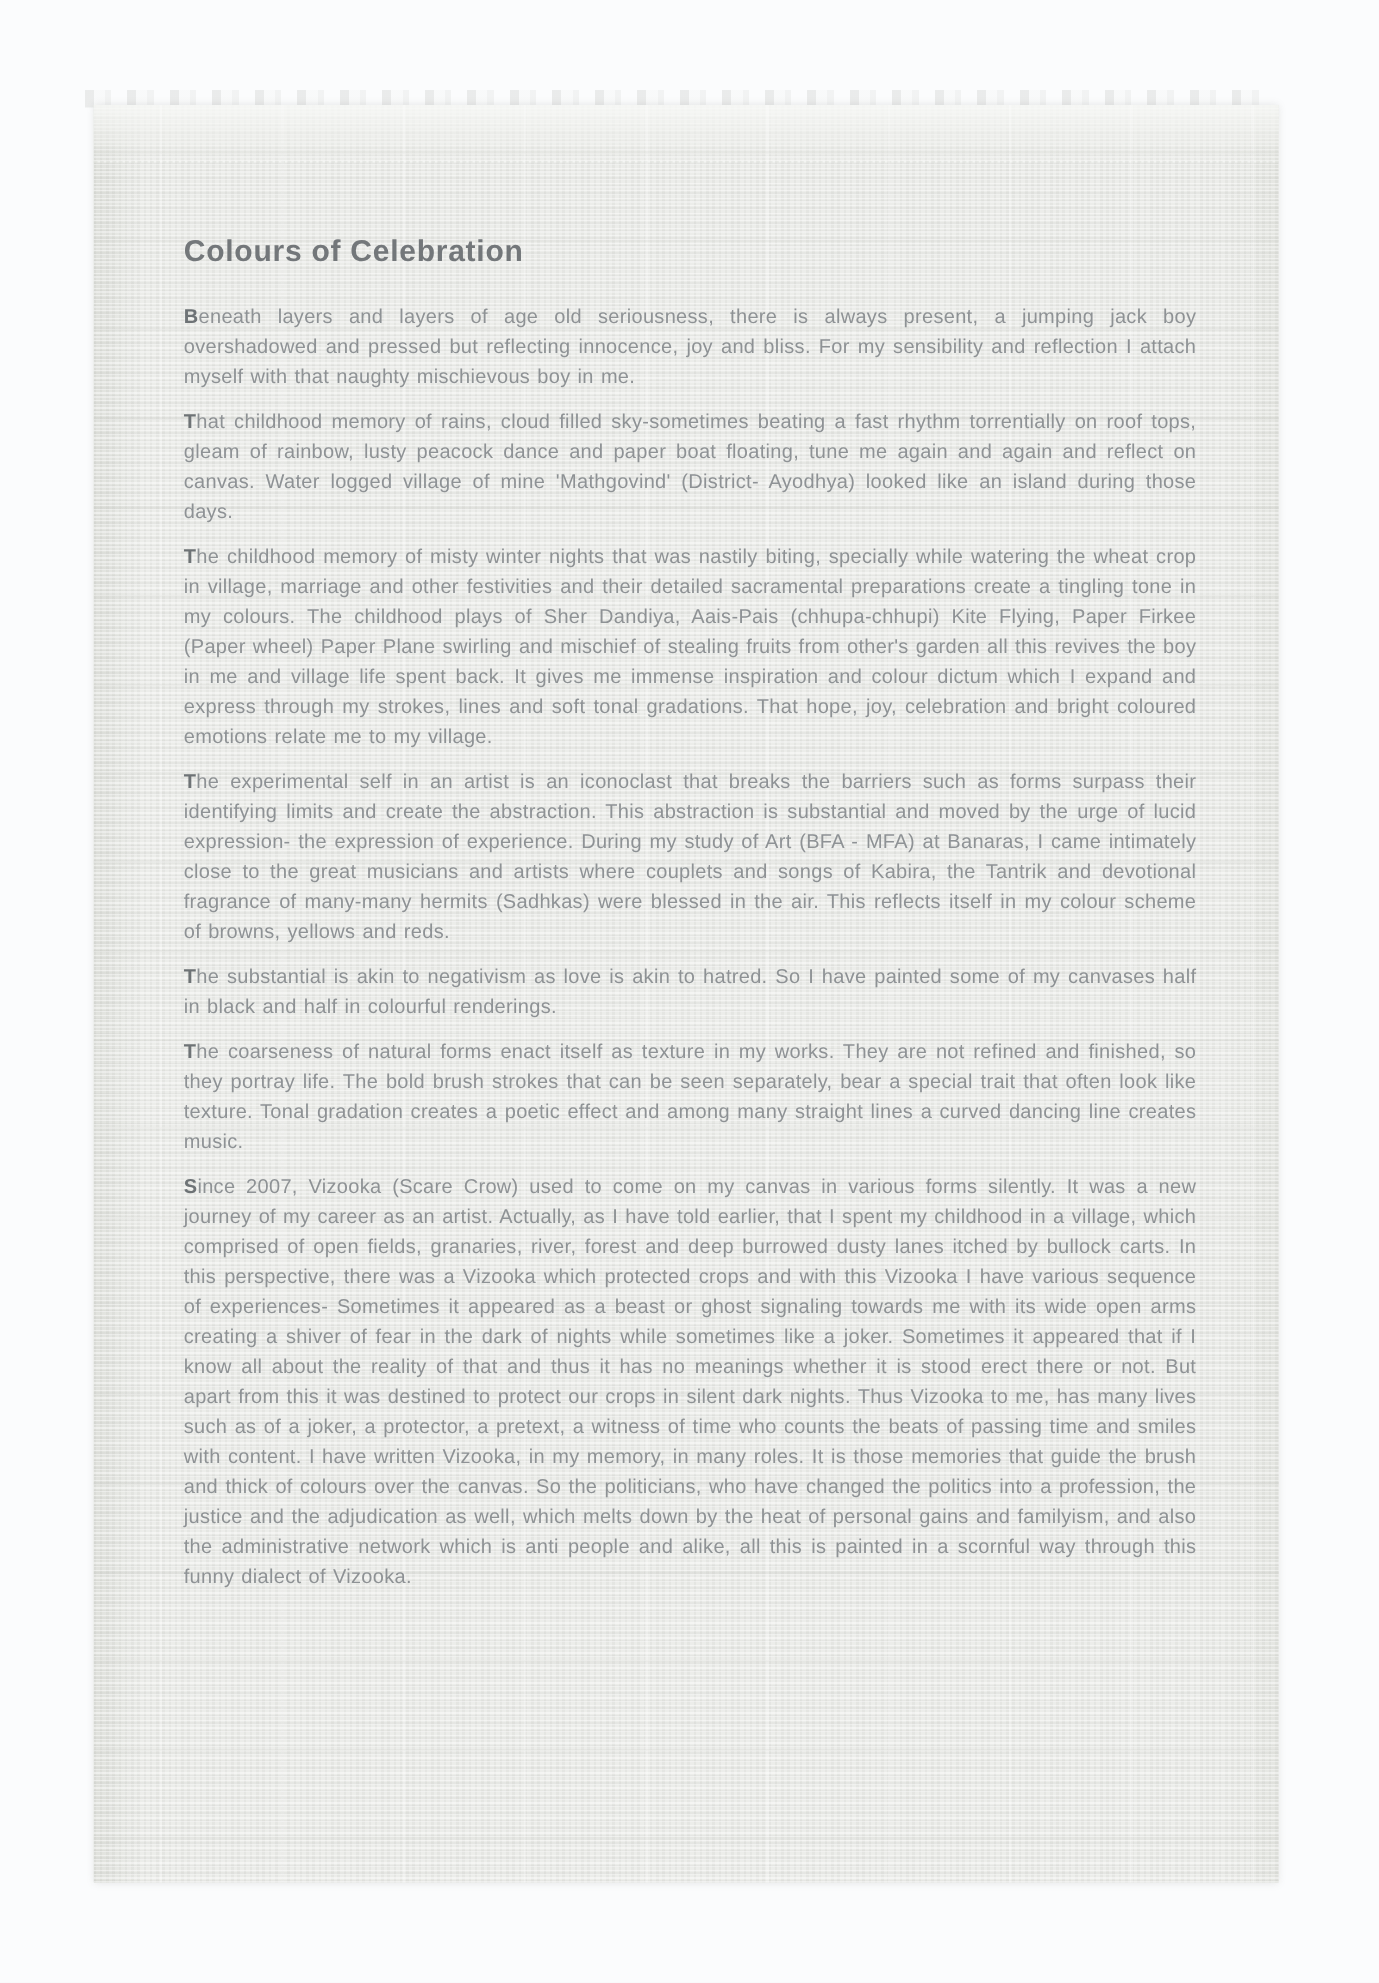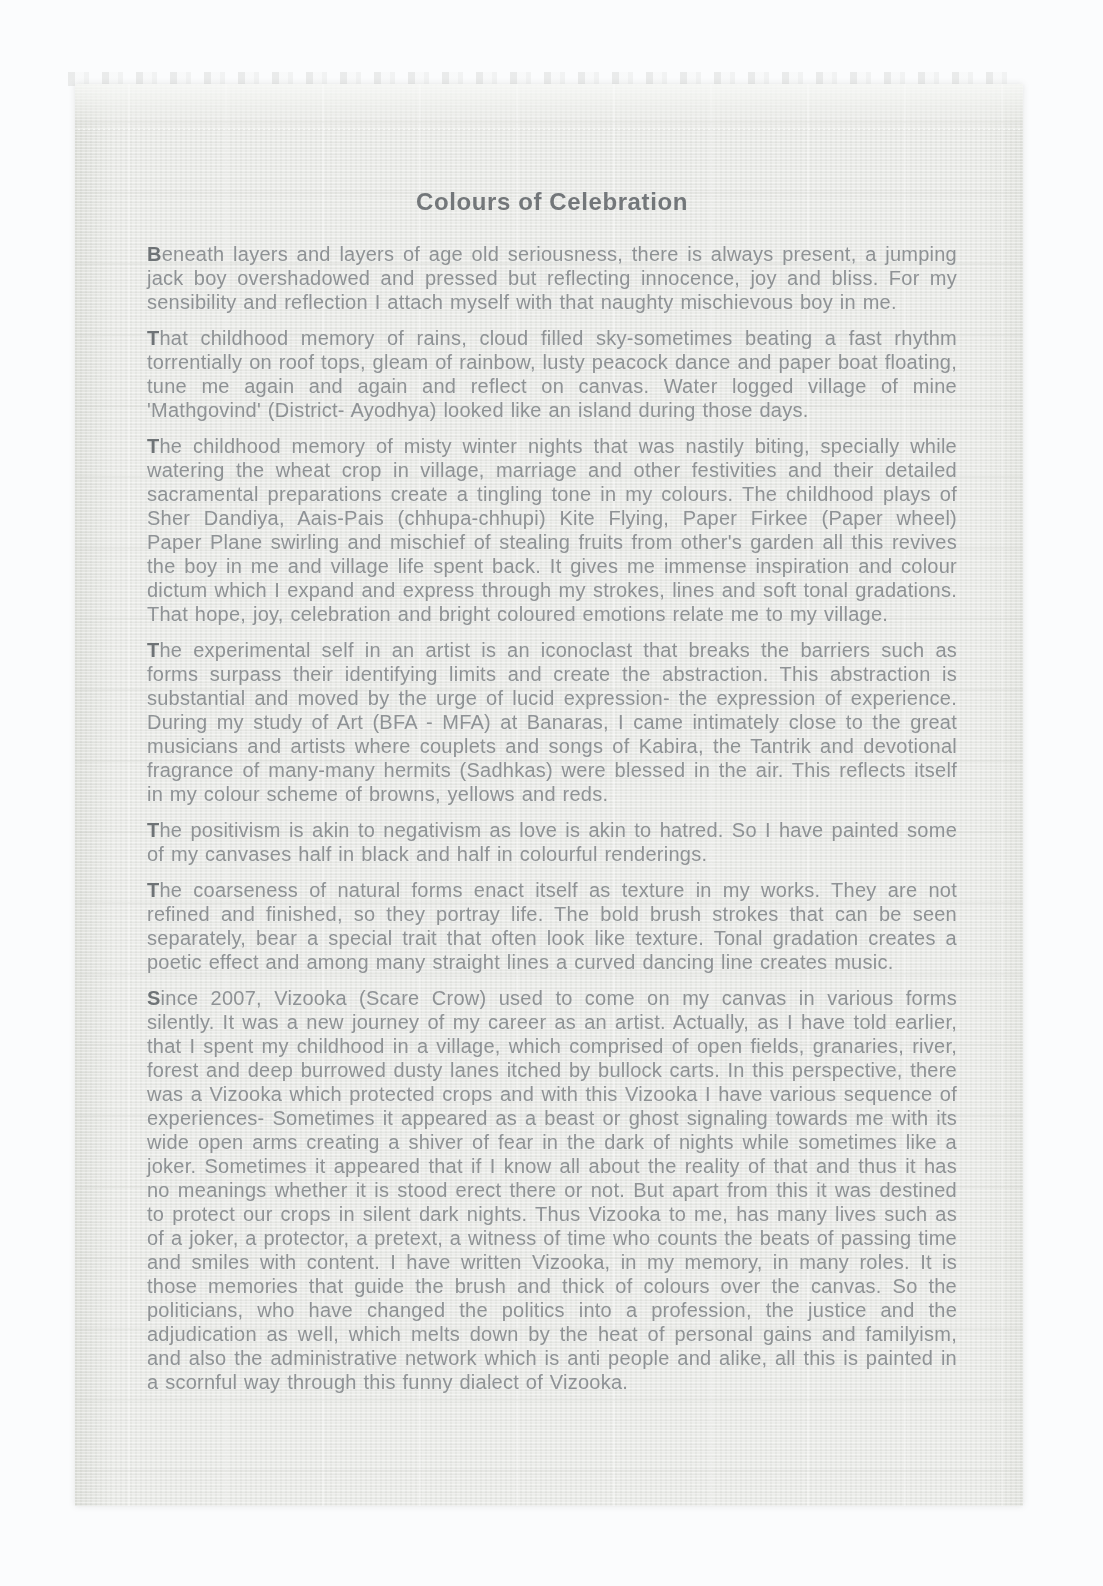"Colours of Celebration" .doc-title { text-align: center -> none }
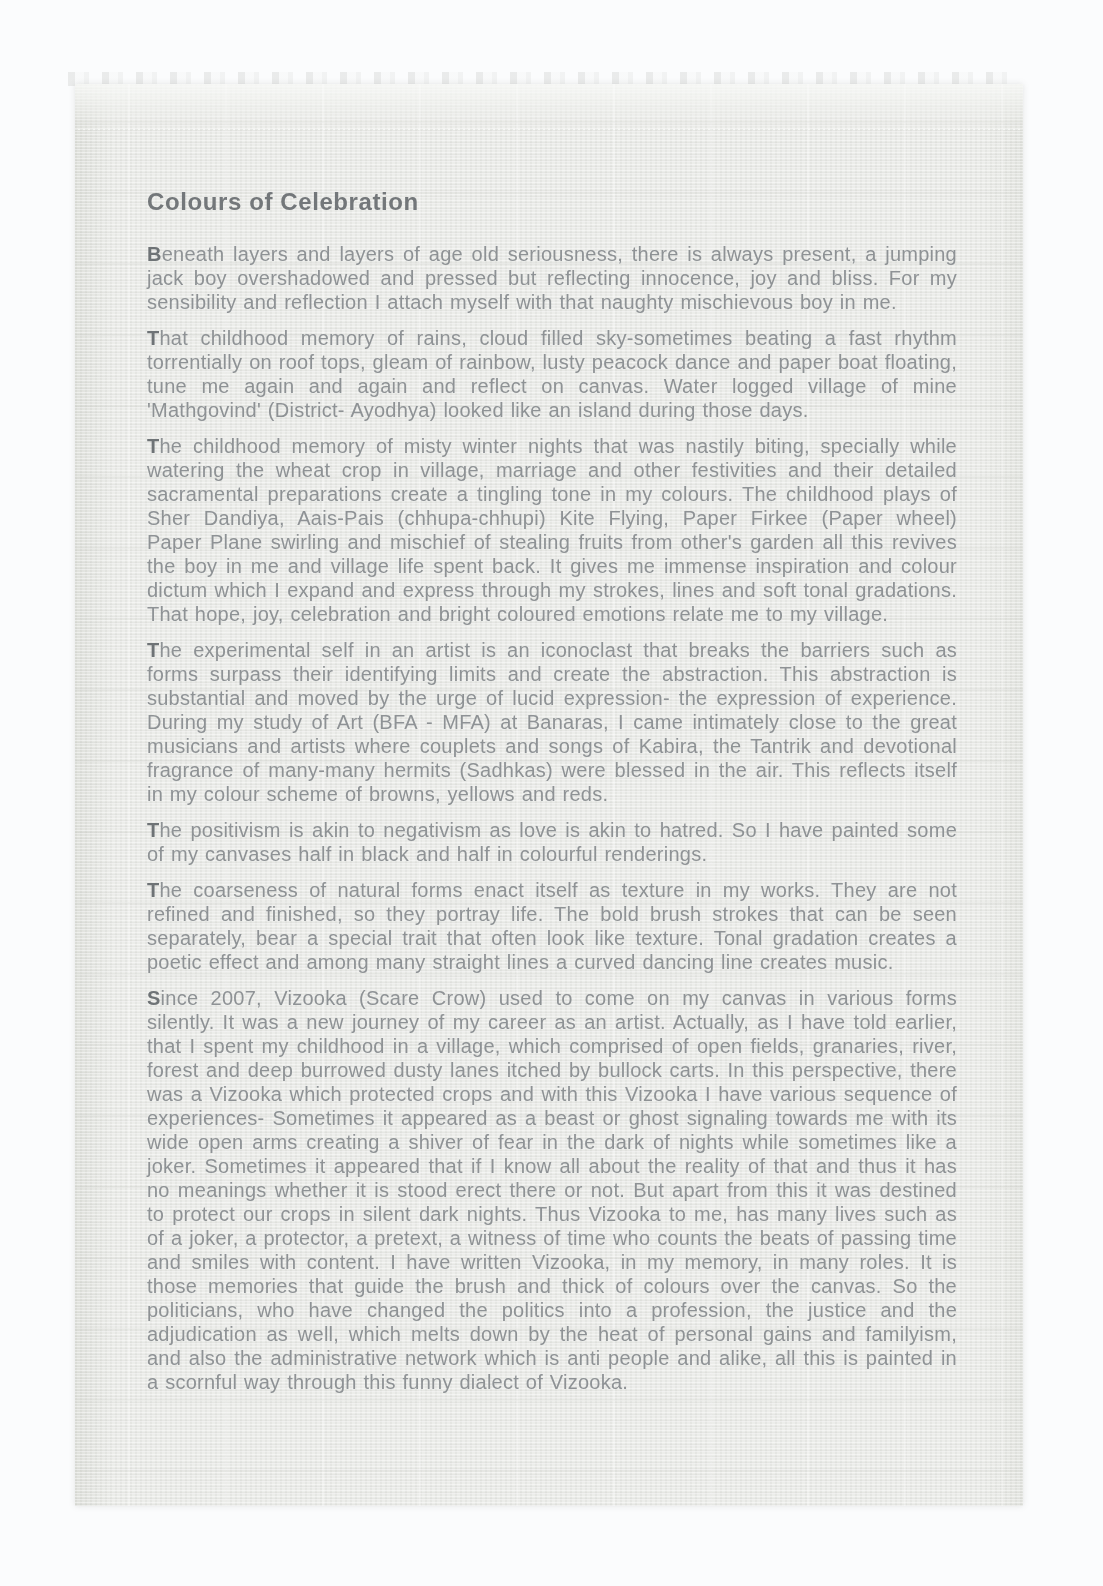"Beneath layers and layers of" .para { font-size: 20px -> 16px }
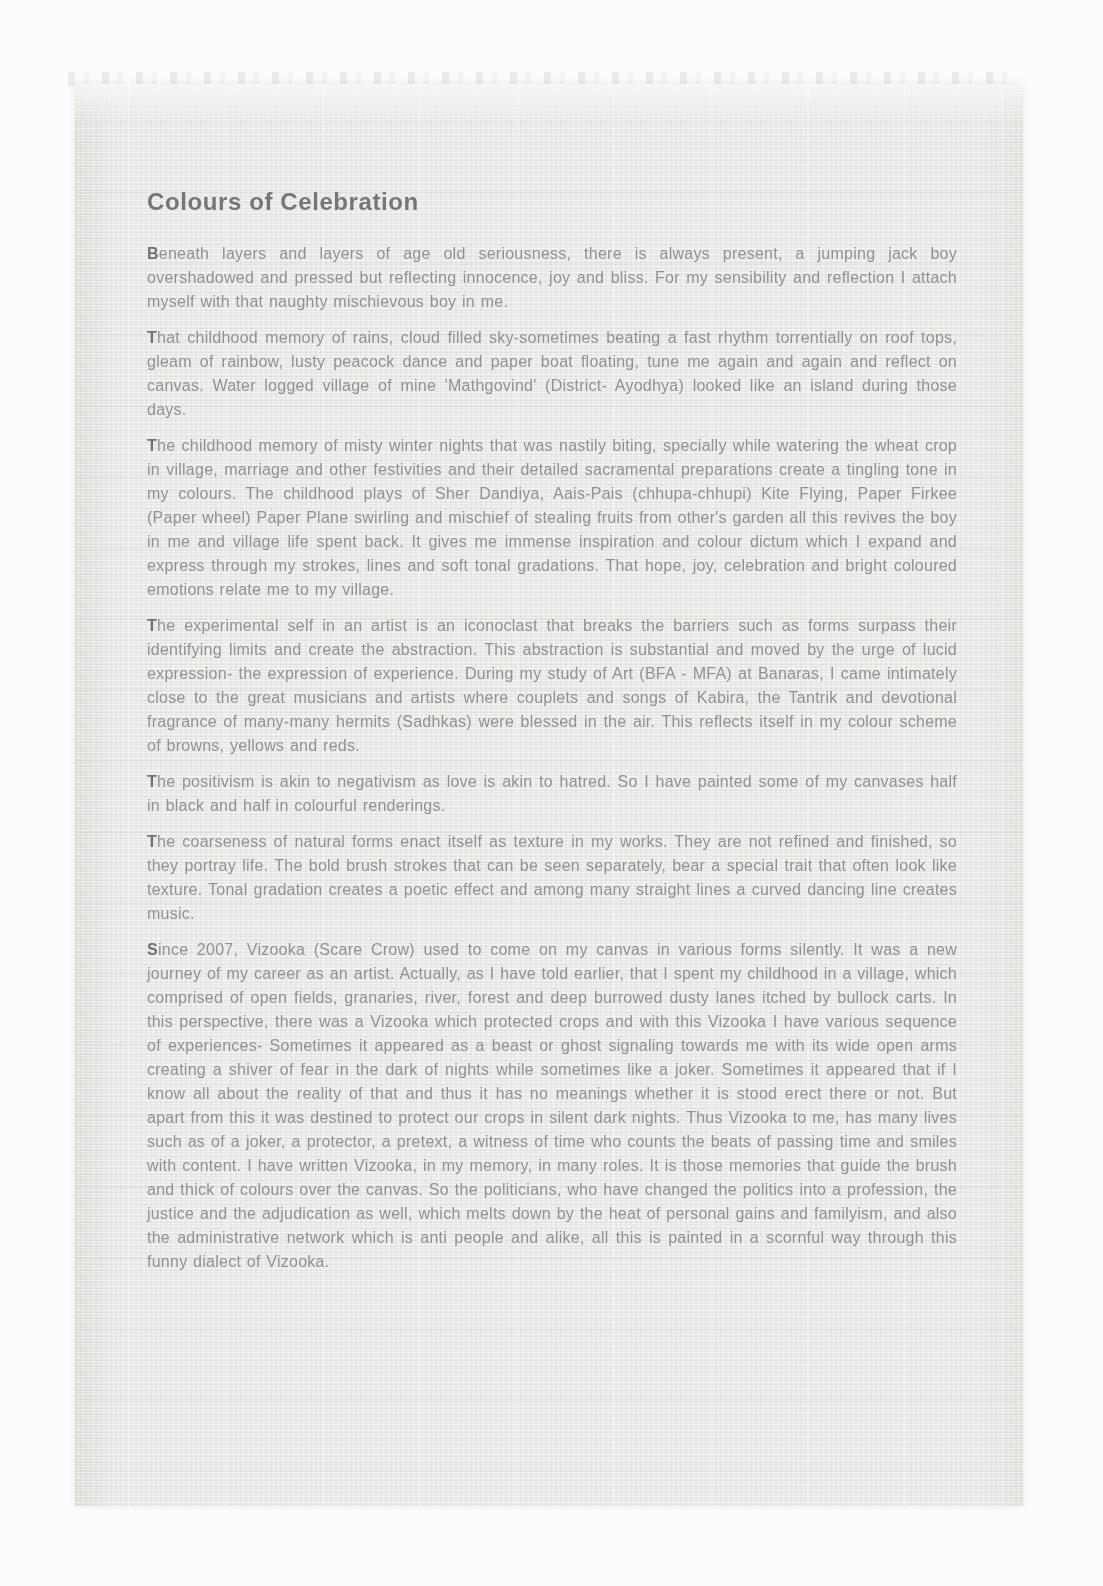"The positivism is akin to" p.para { text: positivism -> substantial }
